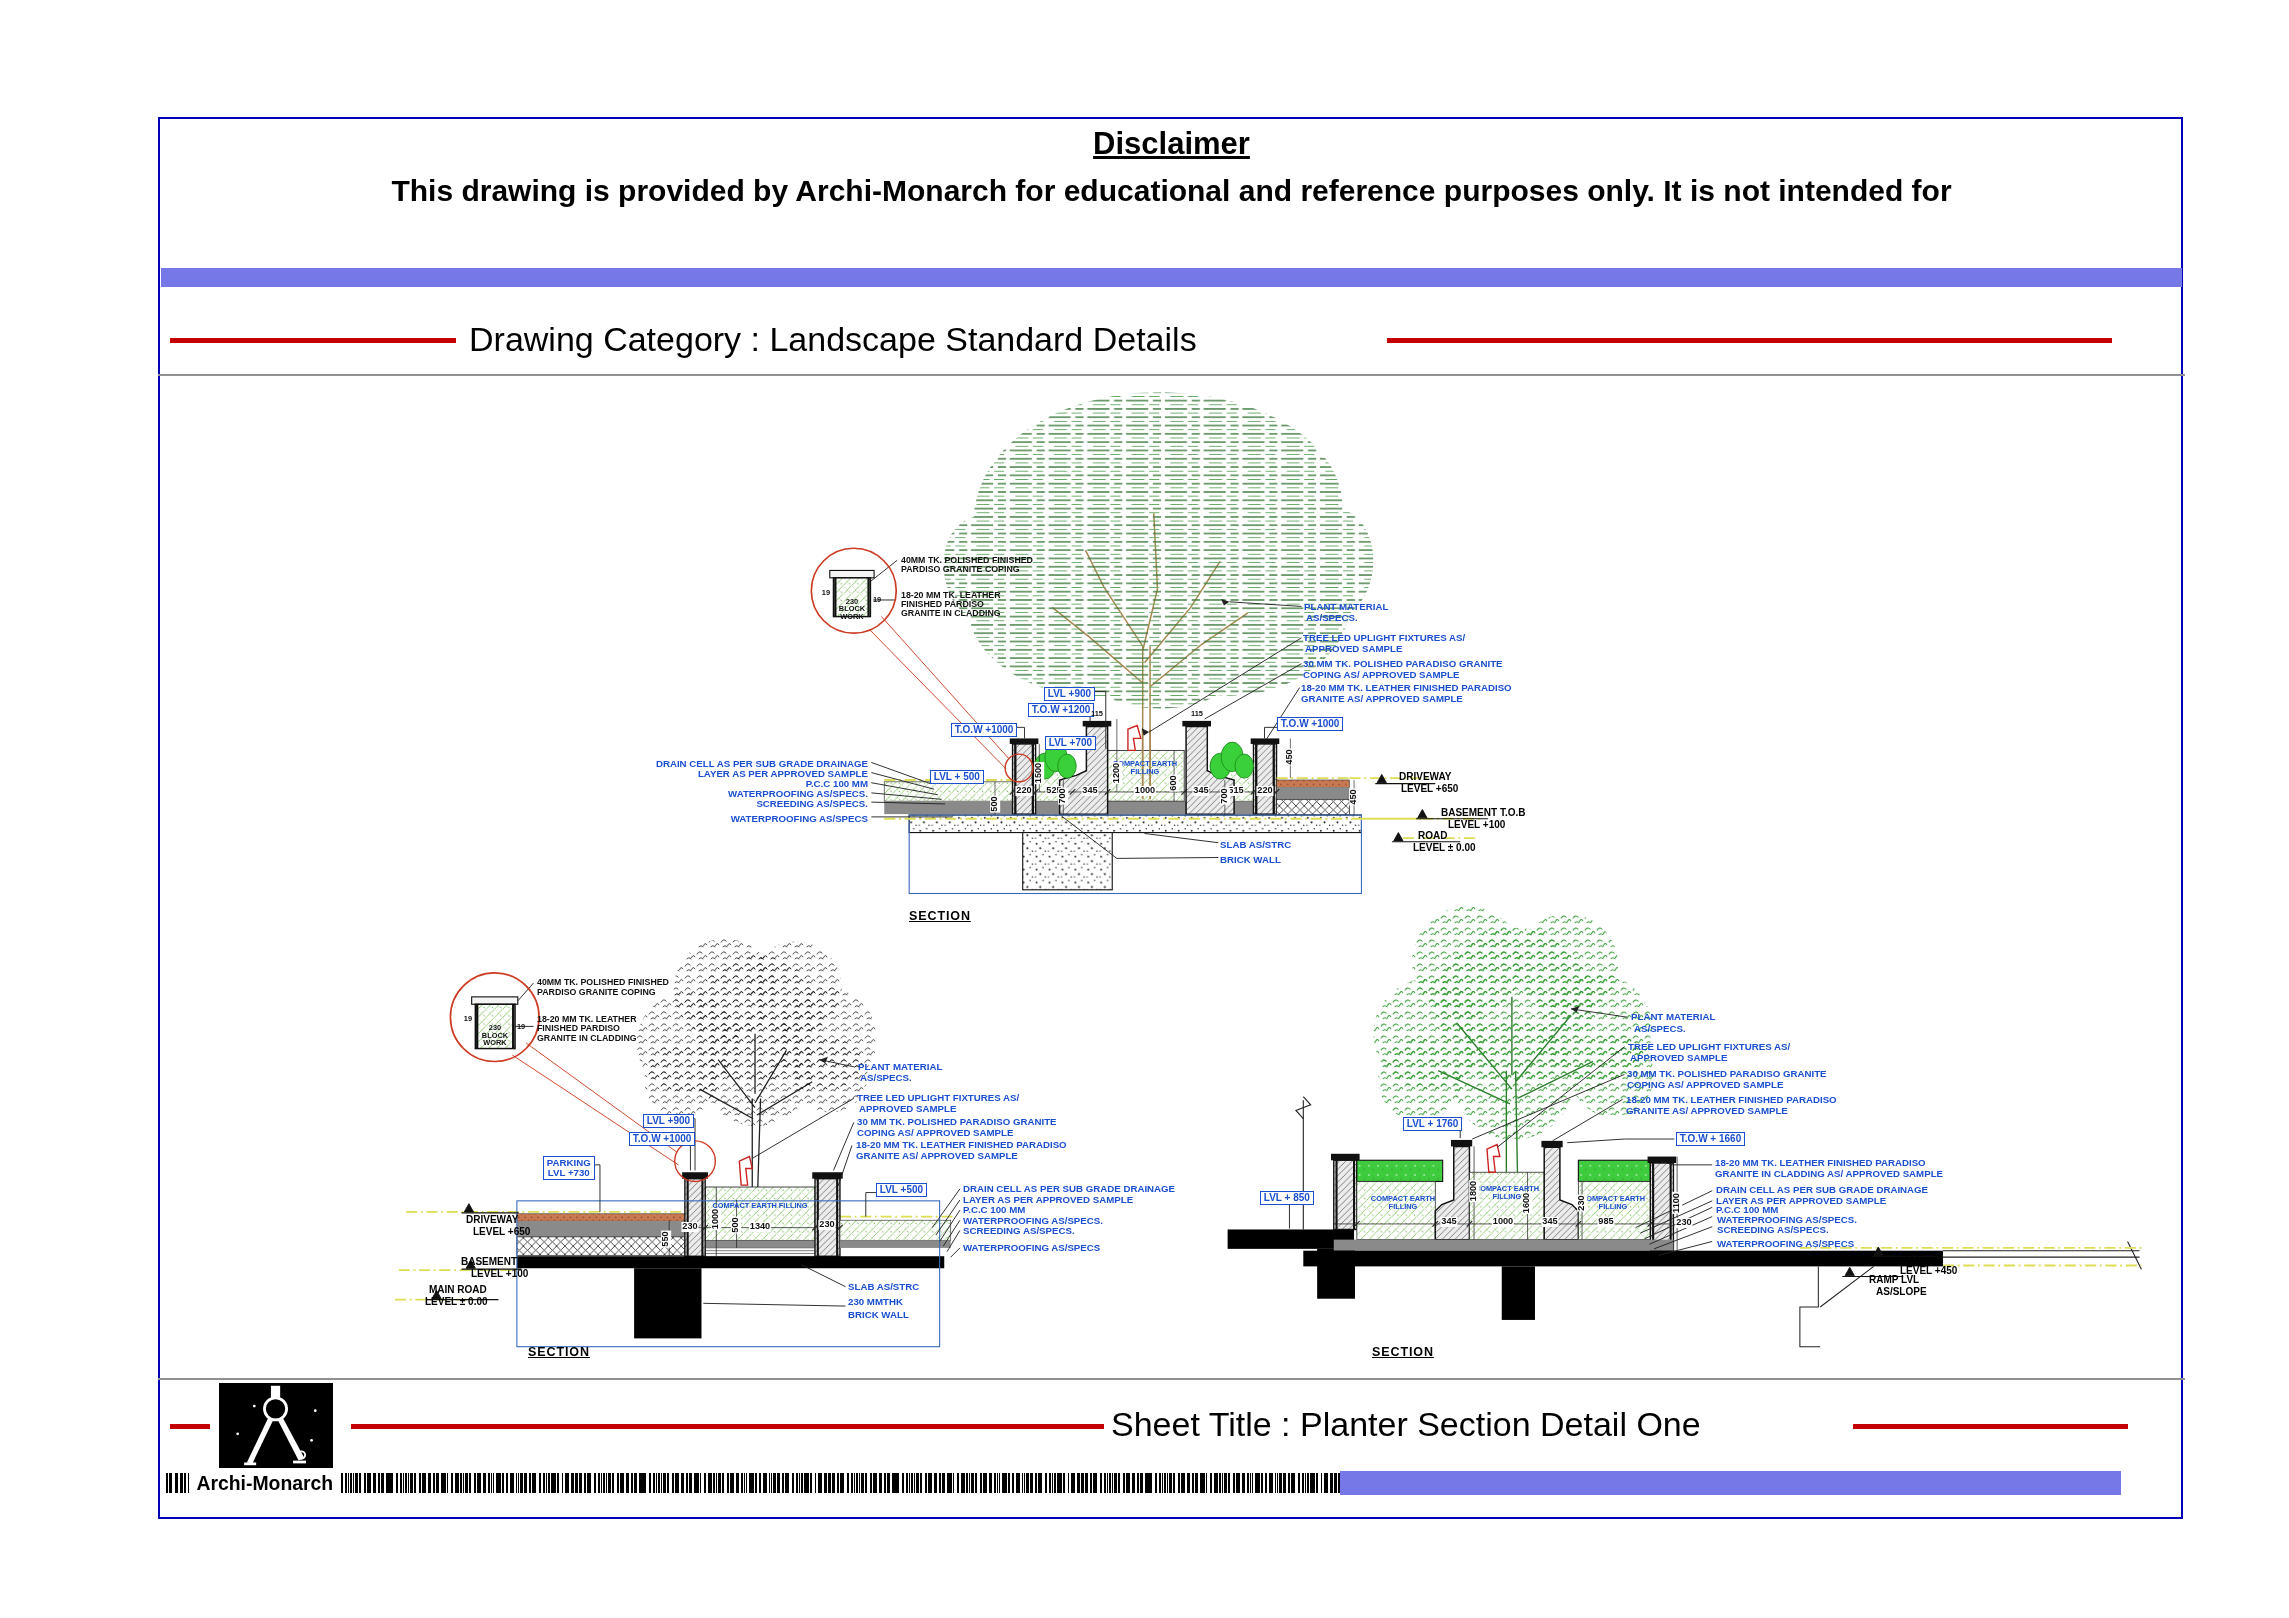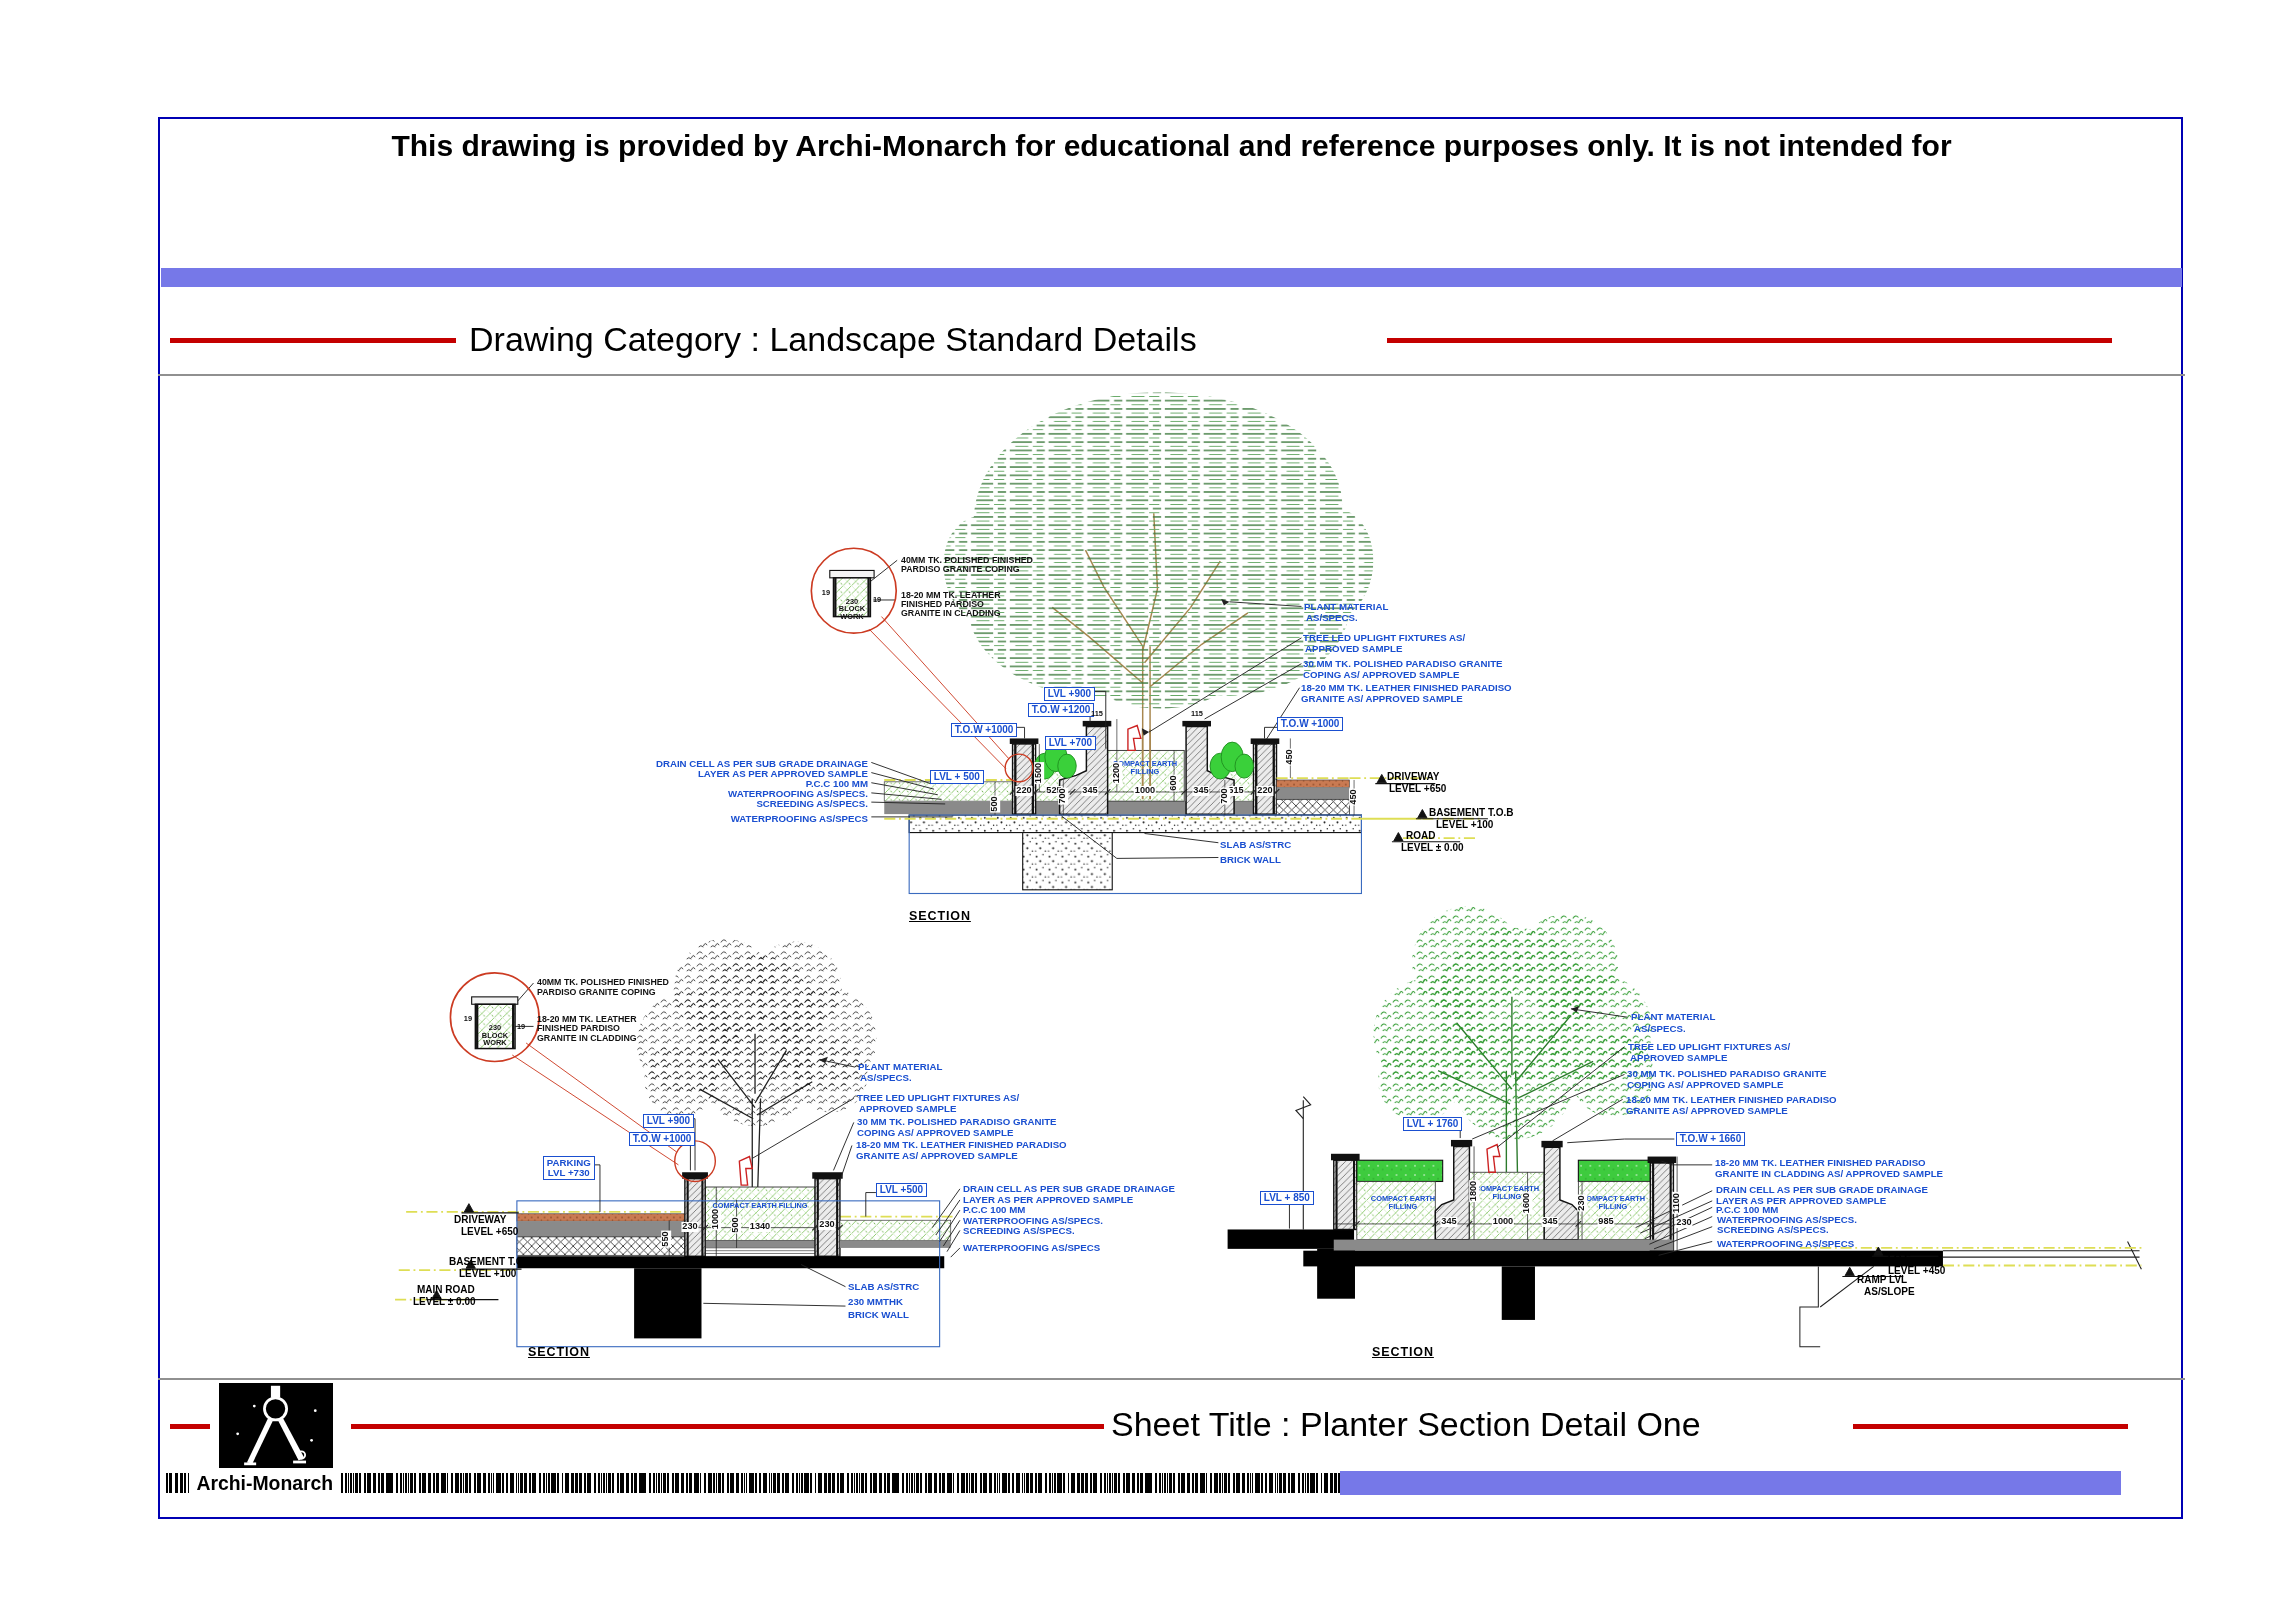"Disclaimer" h1 { html: none -> <h1>Disclaimer</h1> }
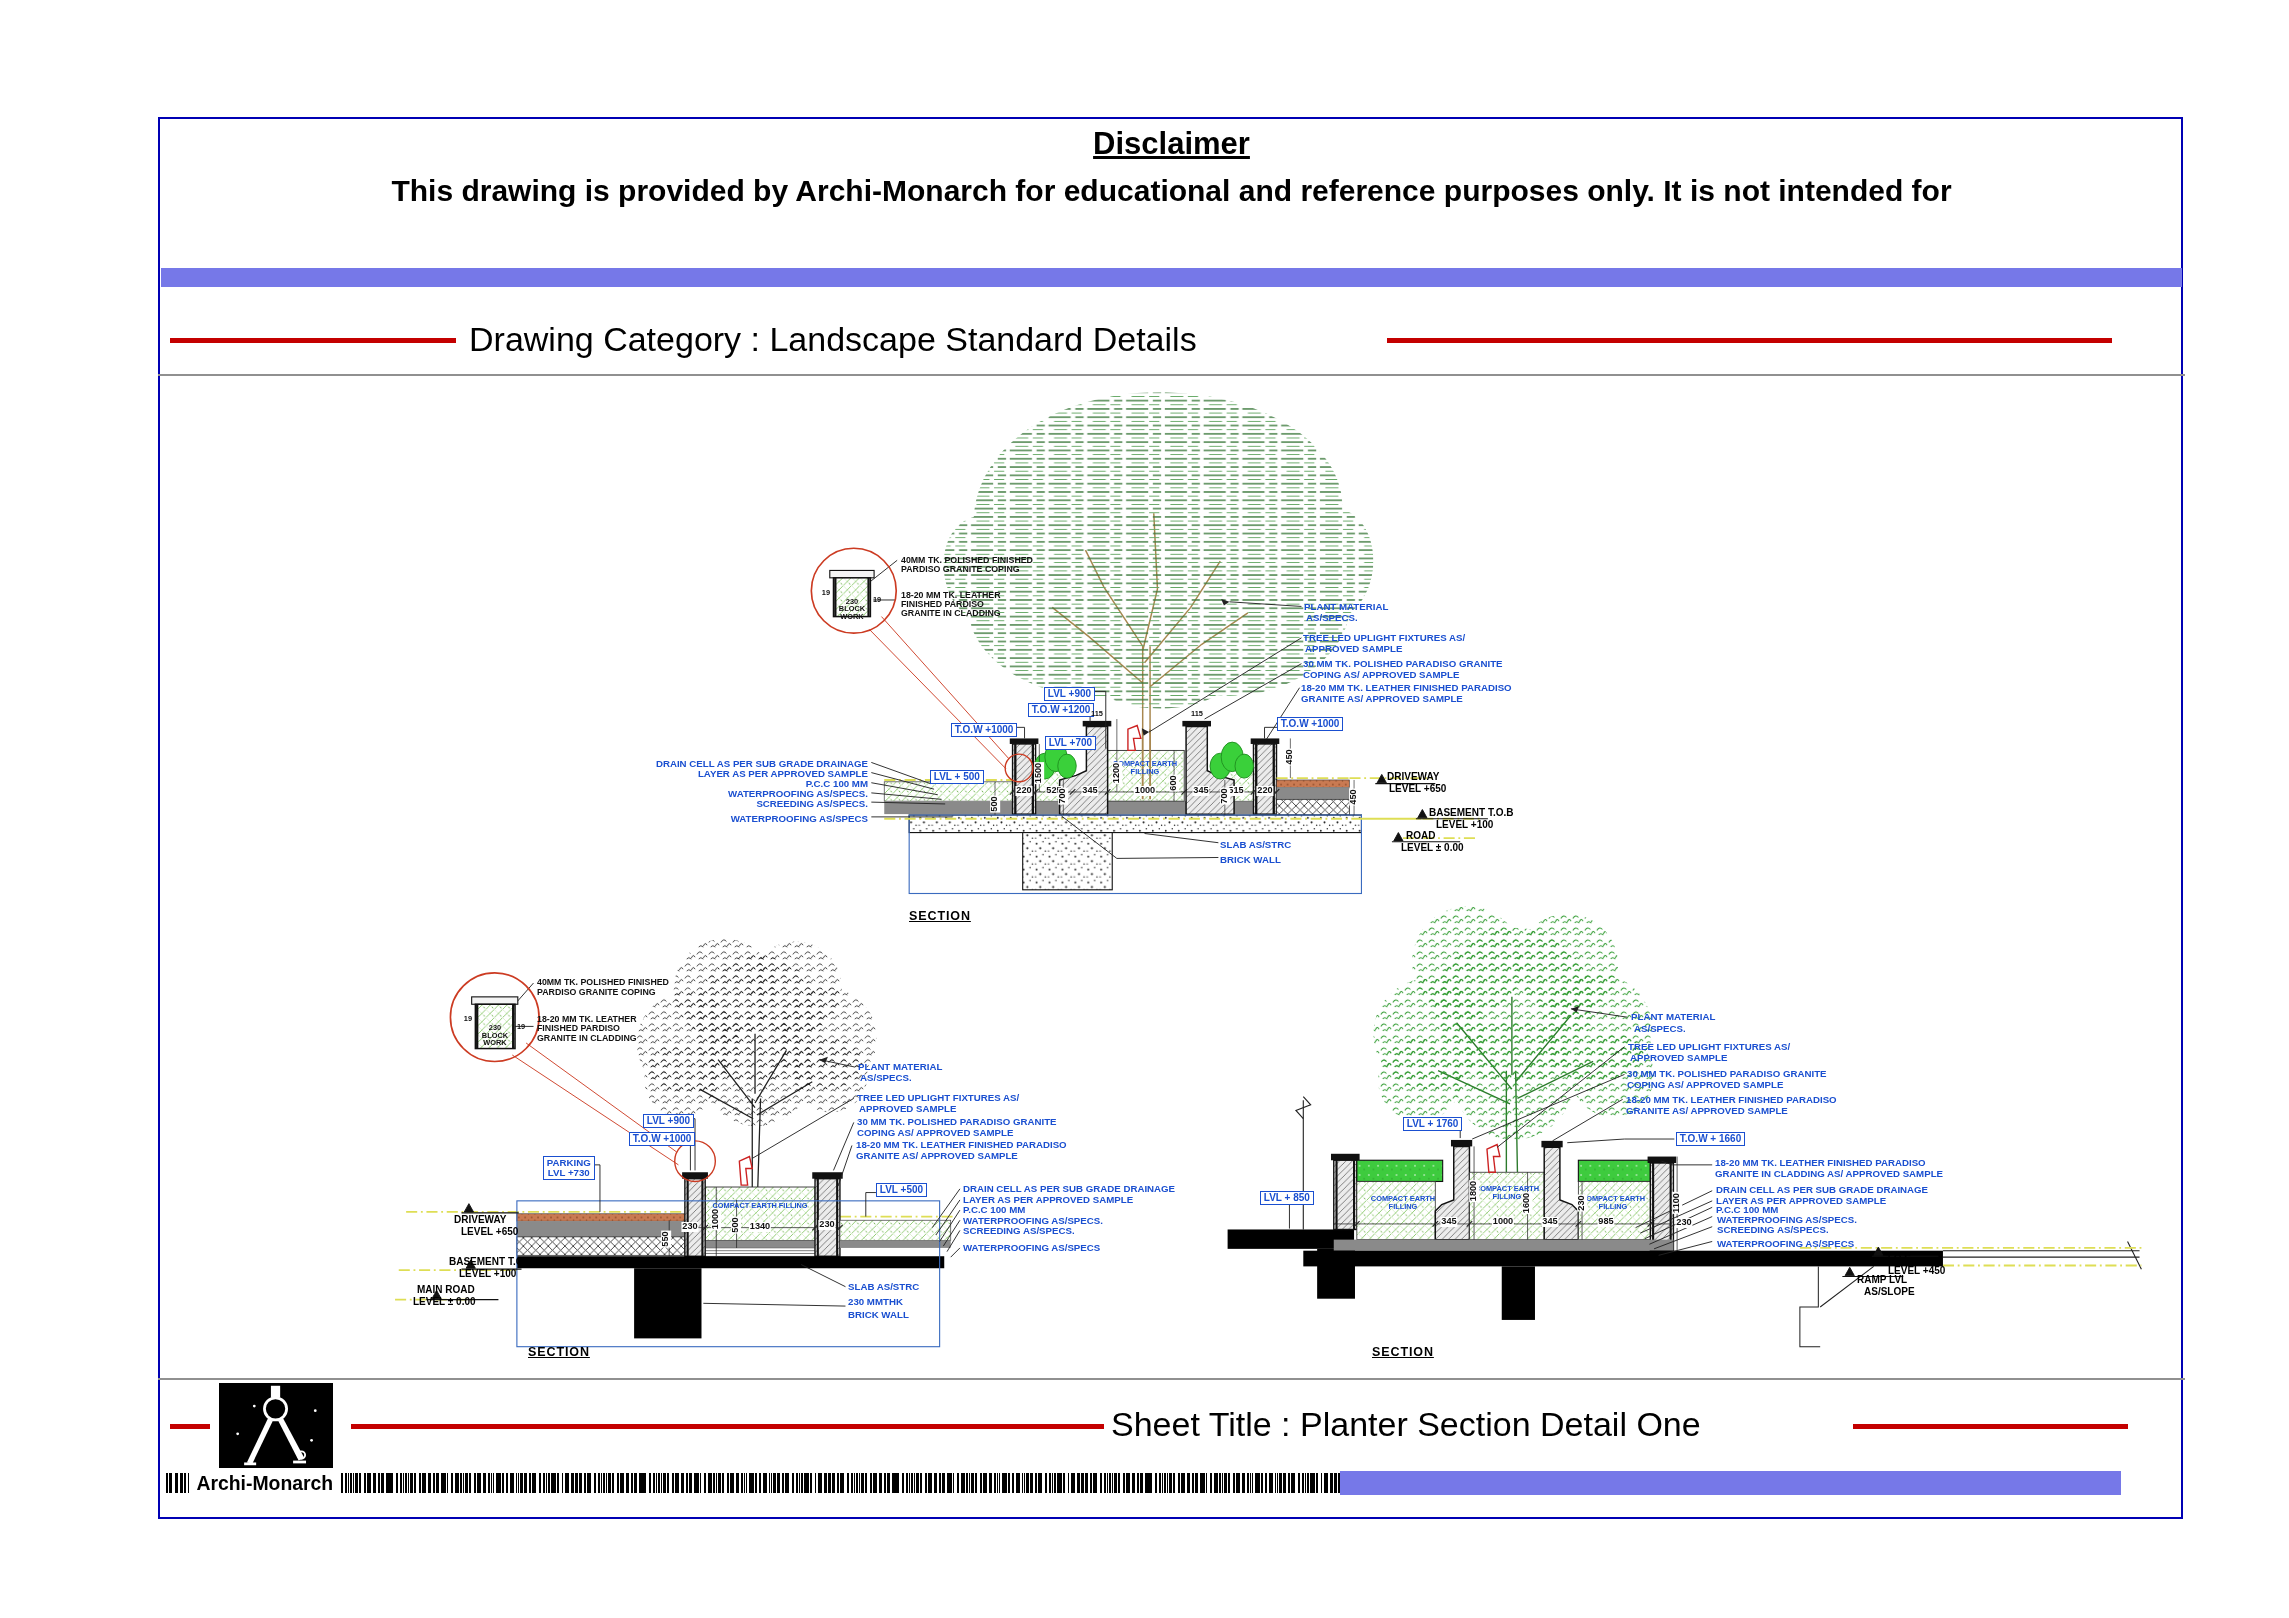"DRIVEWAY" .lvl { margin-left: none -> 12px }
